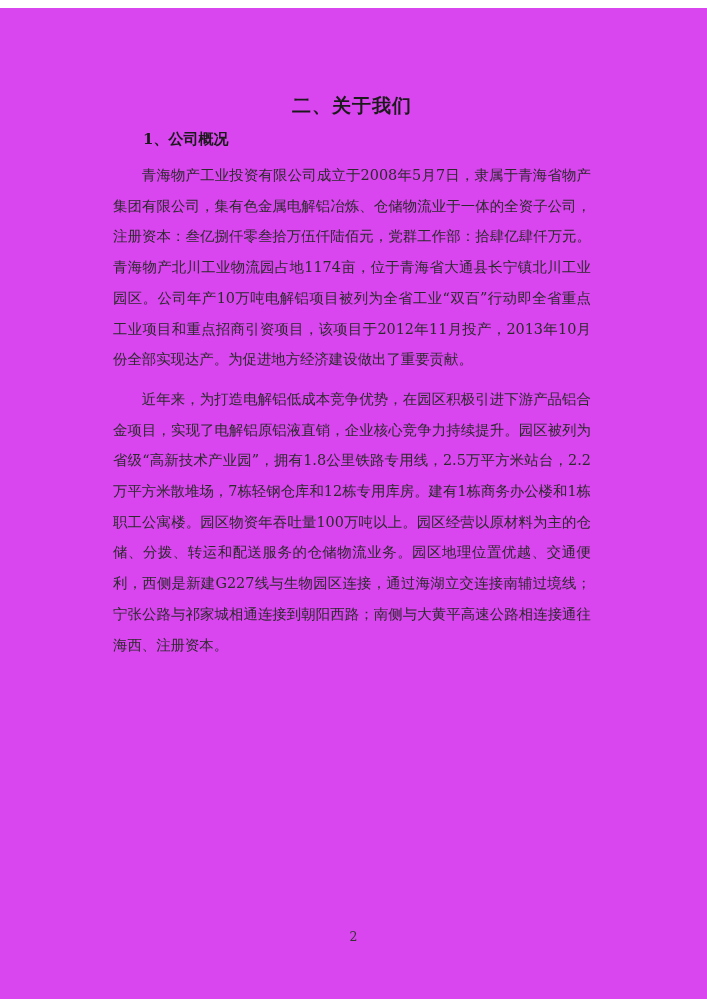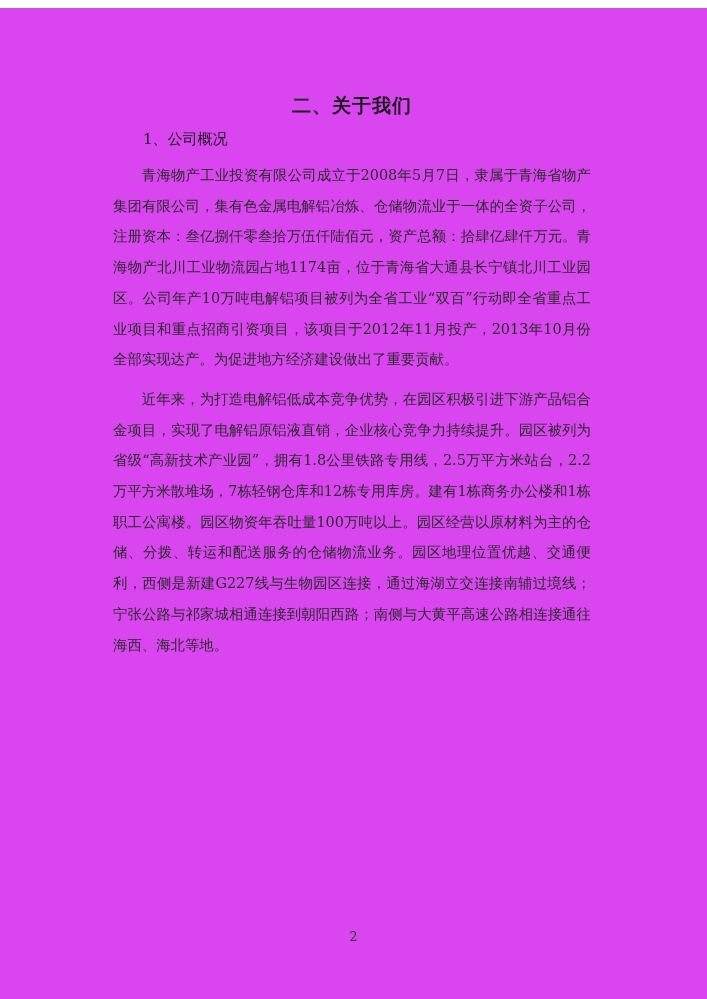"1、公司概况" .section-heading { font-weight: normal -> bold }
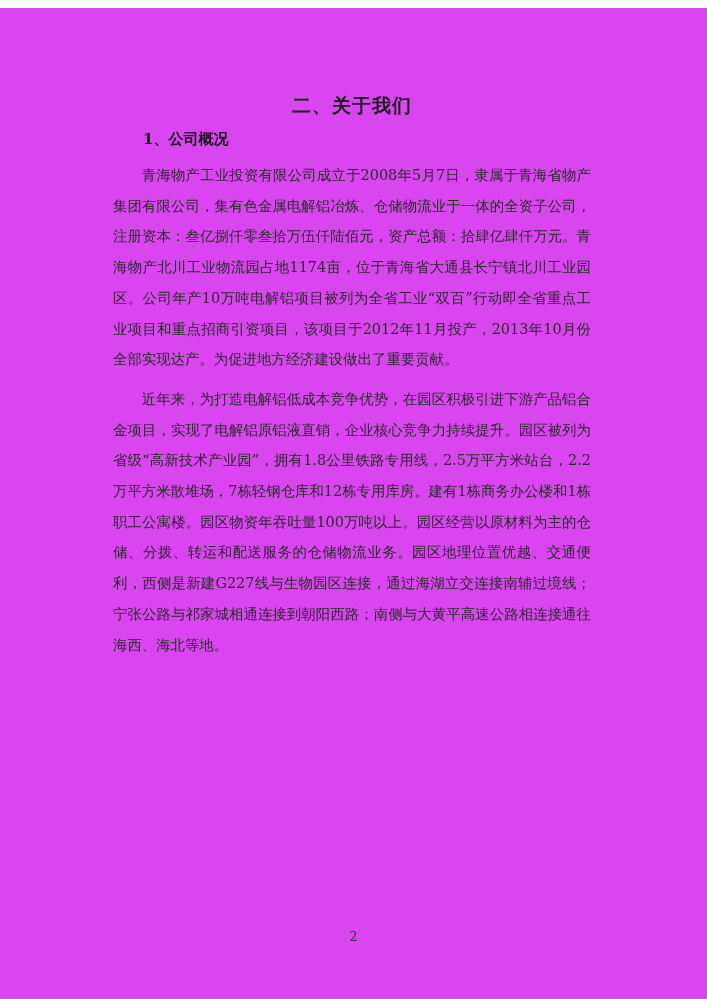"青海物产工业投资有限公司成立于2008年5月7日，隶属于青海省物产集团有限公司，" p.body-paragraph { text: 资产总额 -> 党群工作部 }
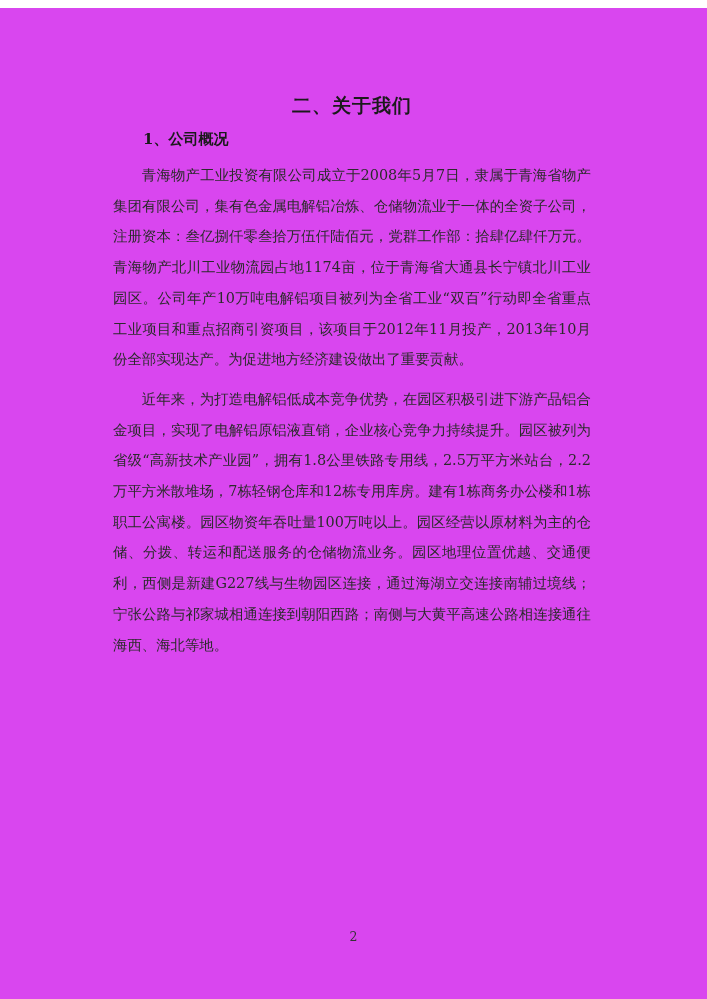"近年来，为打造电解铝低成本竞争优势，在园区积极引进下游产品铝合金项目，实现了电解" p.body-paragraph { text: 海北等地 -> 注册资本 }
